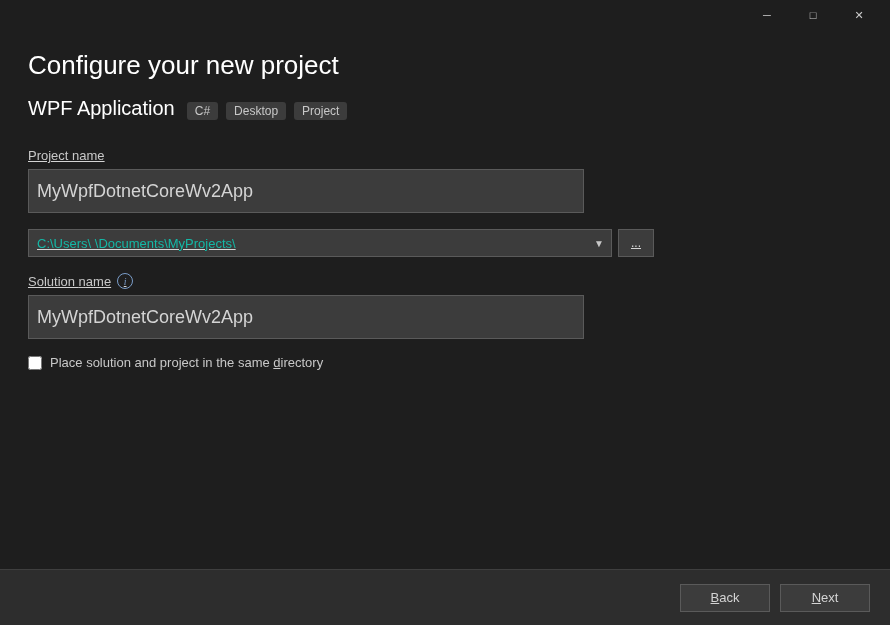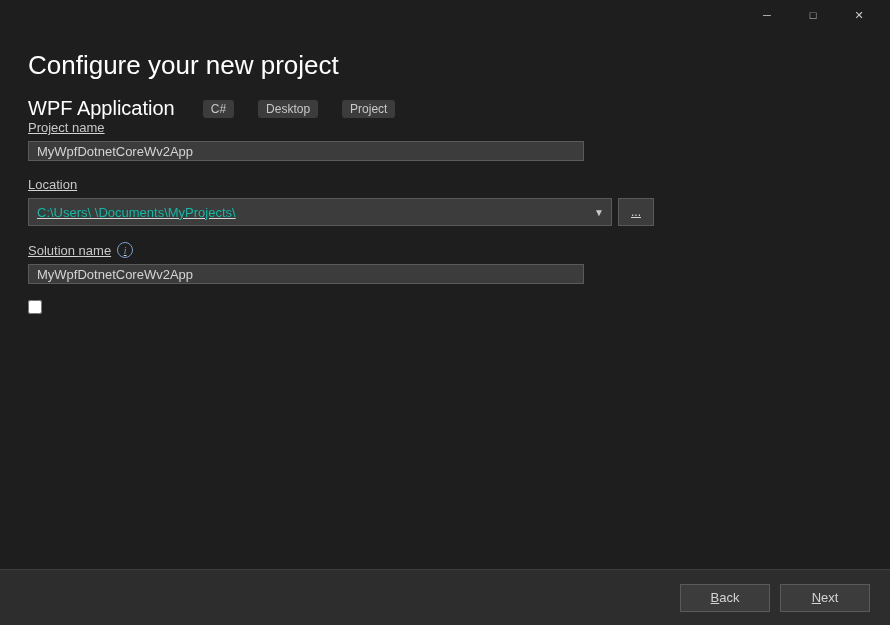"WPF Application" .project-type-row { align-items: center -> flex-end; gap: 24px -> 8px; margin-bottom: none -> 28px }
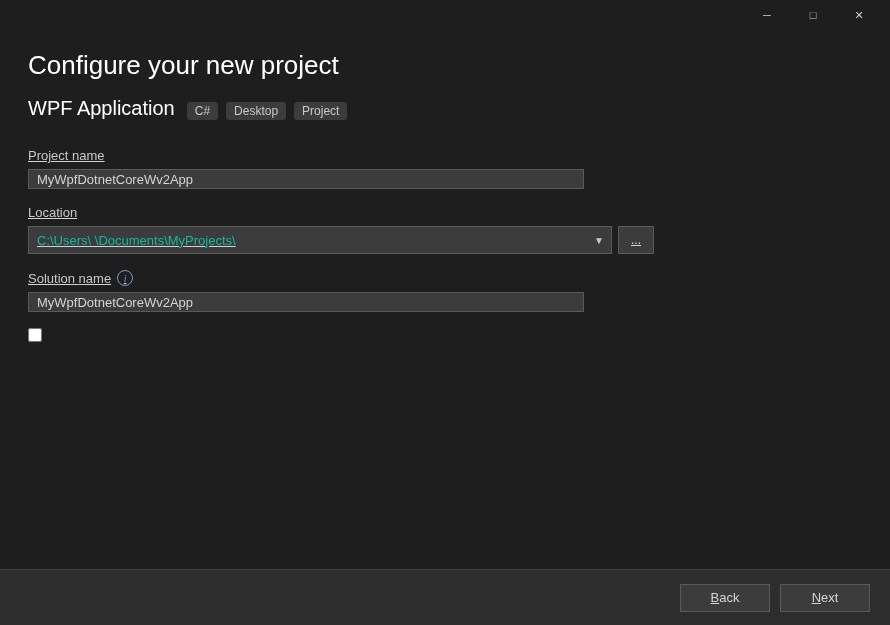"MyWpfDotnetCoreWv2App" .form-input { font-size: 13px -> 18px; height: 20px -> 44px }
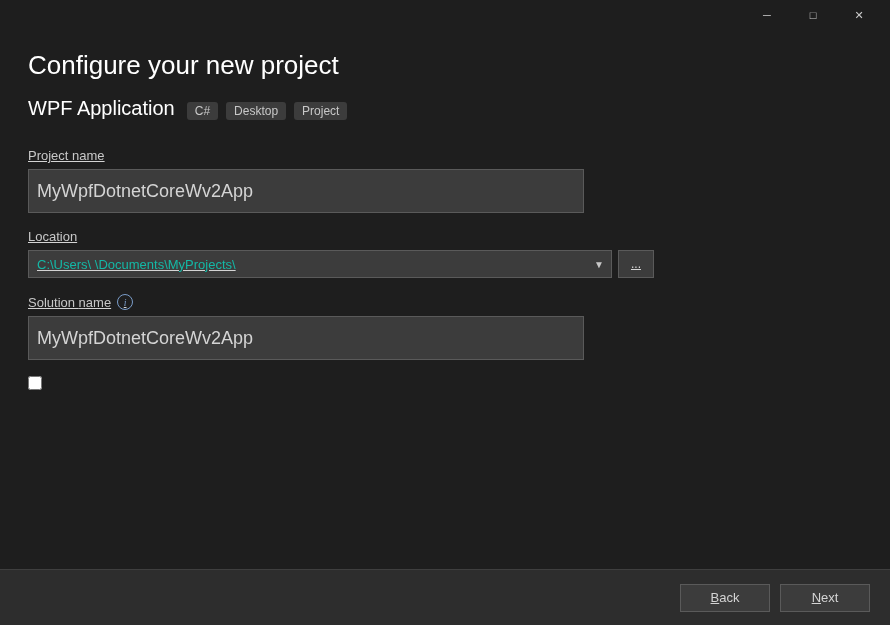"Location" label.form-label { html: <label>Location</label> -> none }
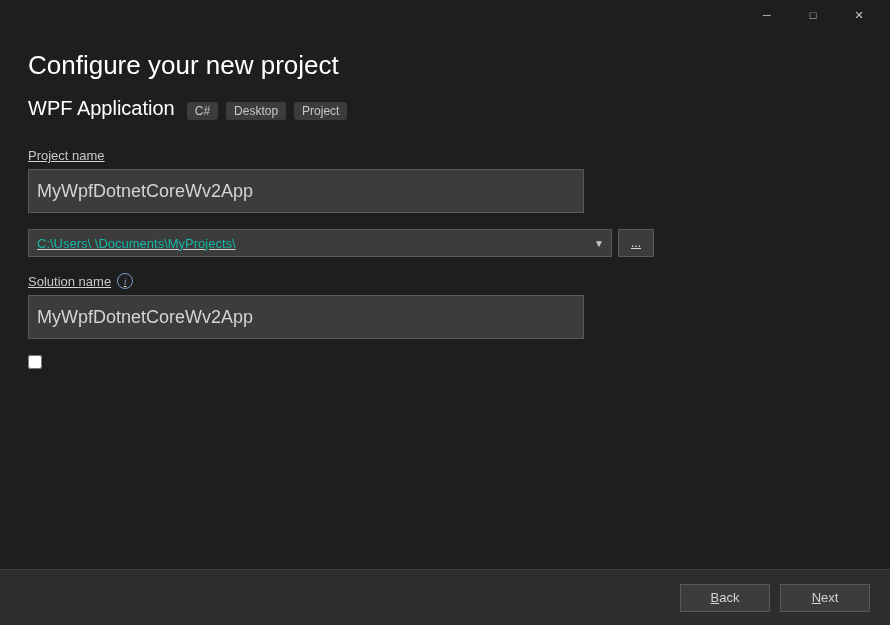"Place solution and project in" label.checkbox-label { html: none -> <label>Place solution and project in the same <u>d</u>irectory</label> }
